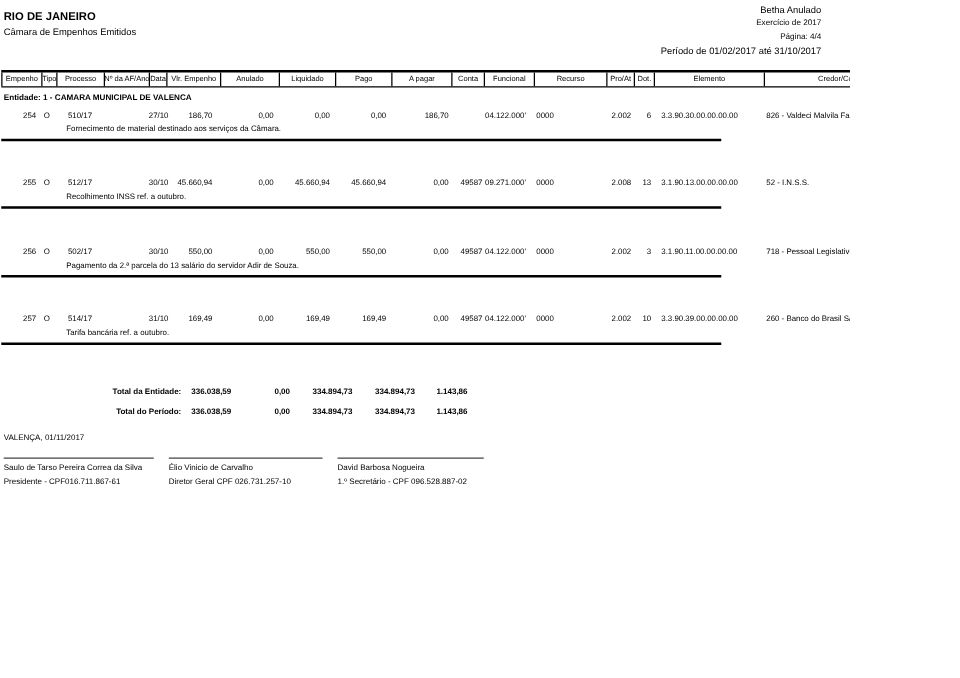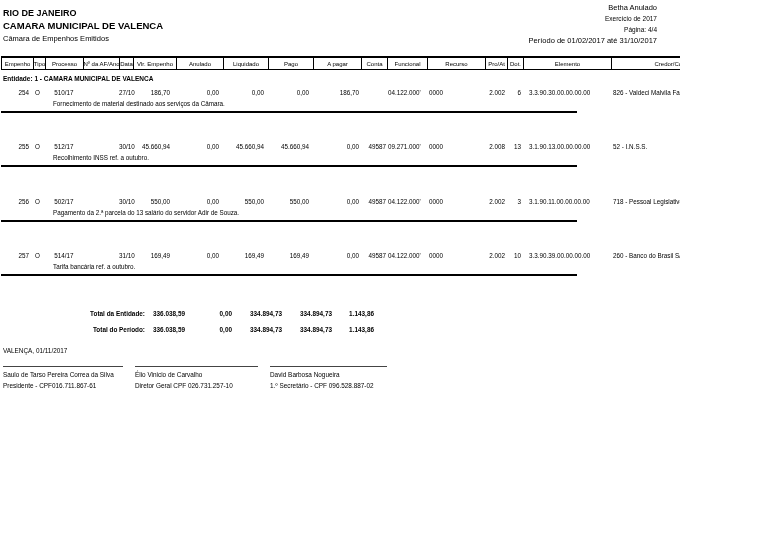"CAMARA MUNICIPAL DE VALENCA" div.hdr-entity { html: <div>CAMARA MUNICIPAL DE VALENCA</div> -> none }
